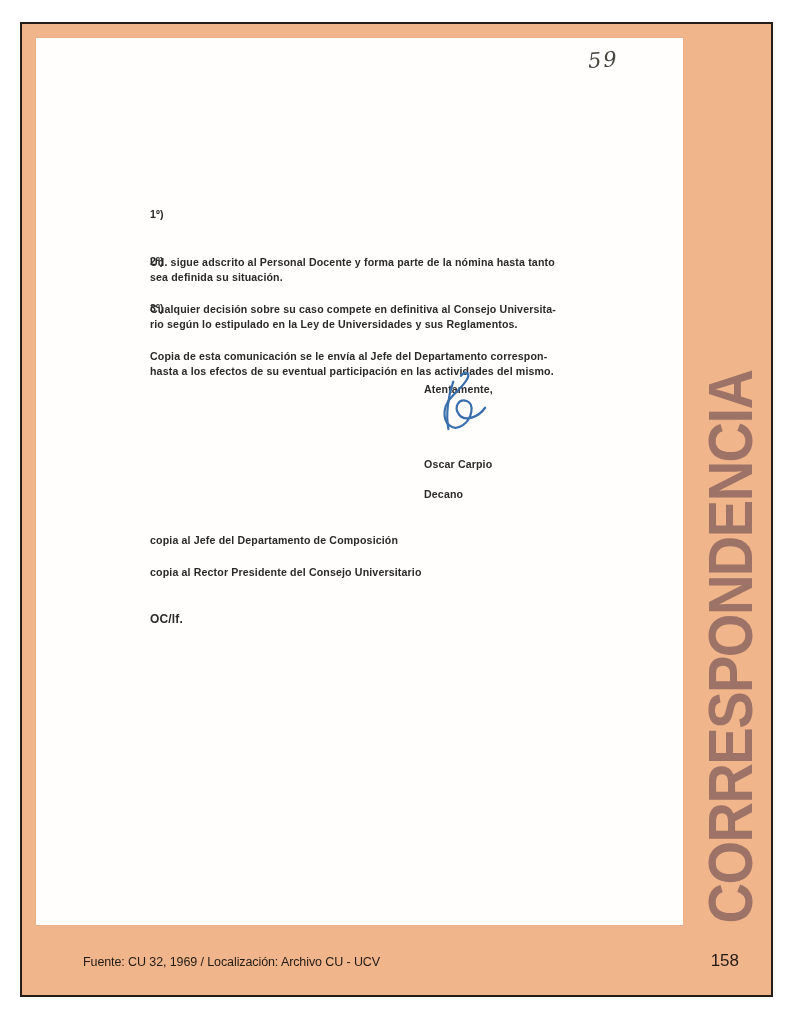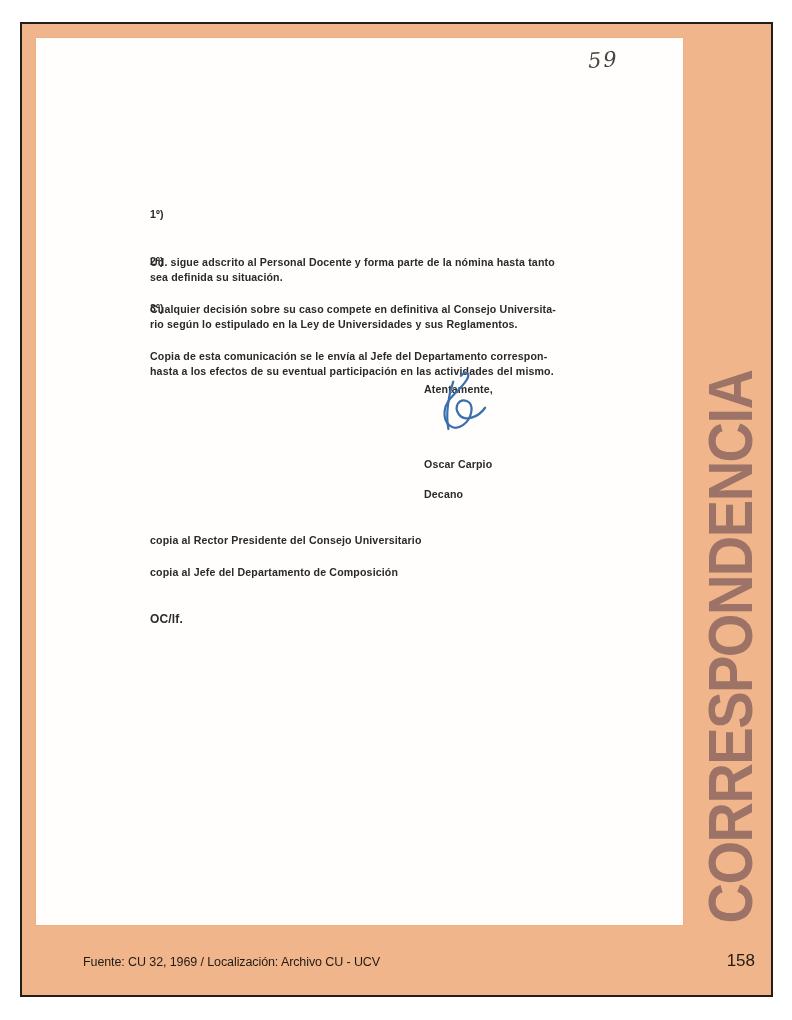"copia al Rector Presidente del" div { order: before "copia al Jefe del Departamento" -> after "copia al Jefe del Departamento" }
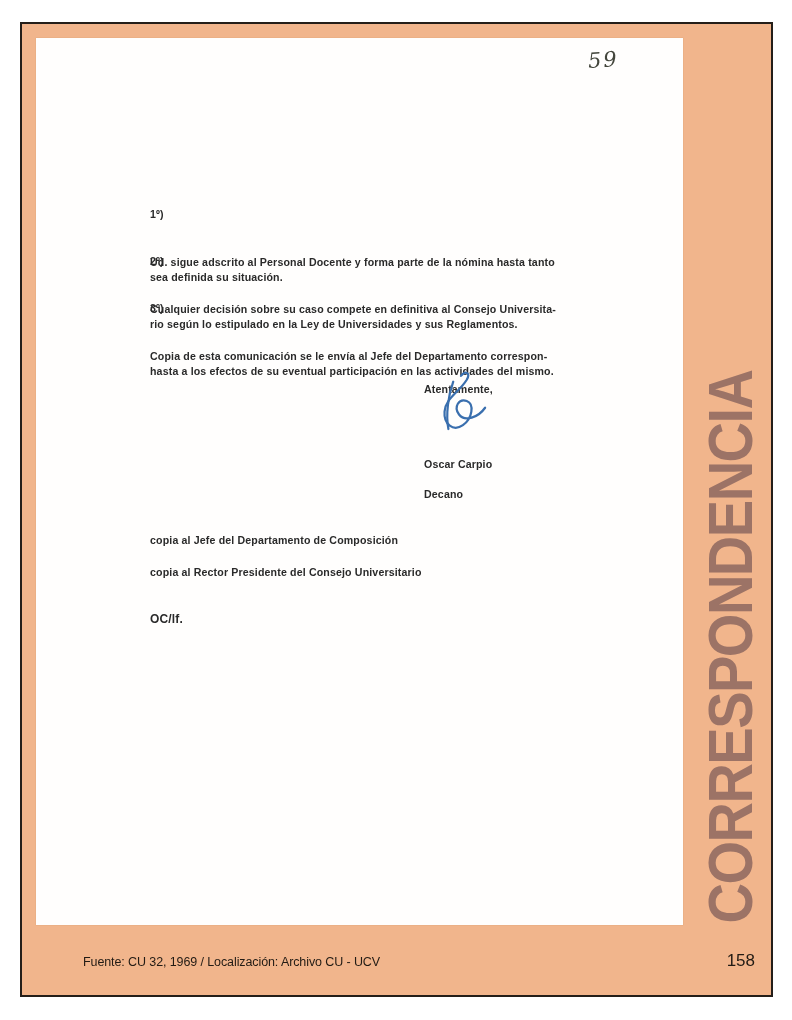"158" .pagenum { right: 16px -> 32px }
